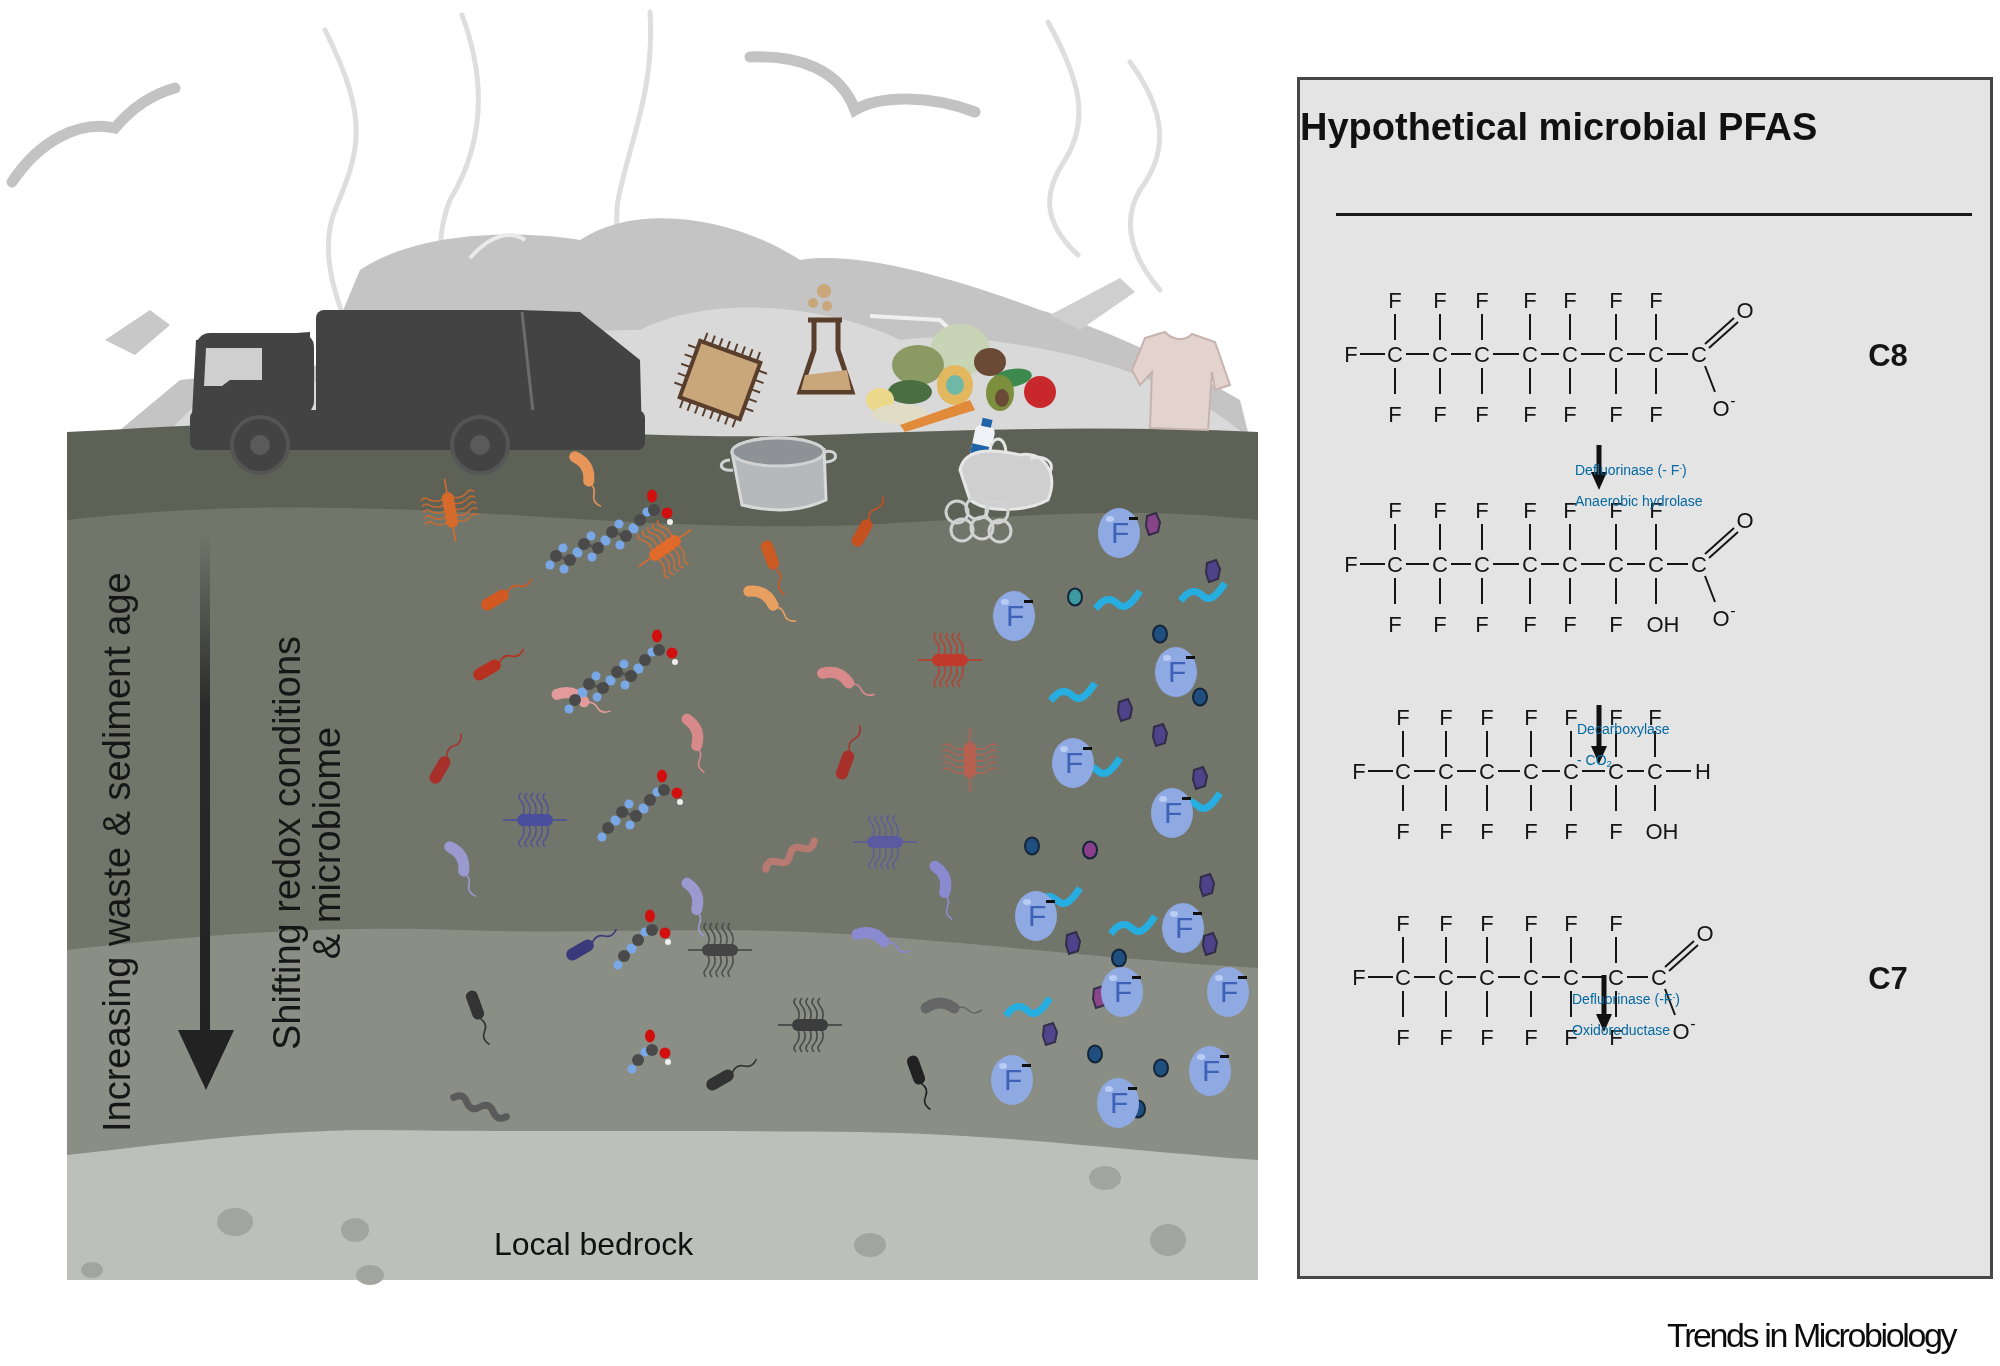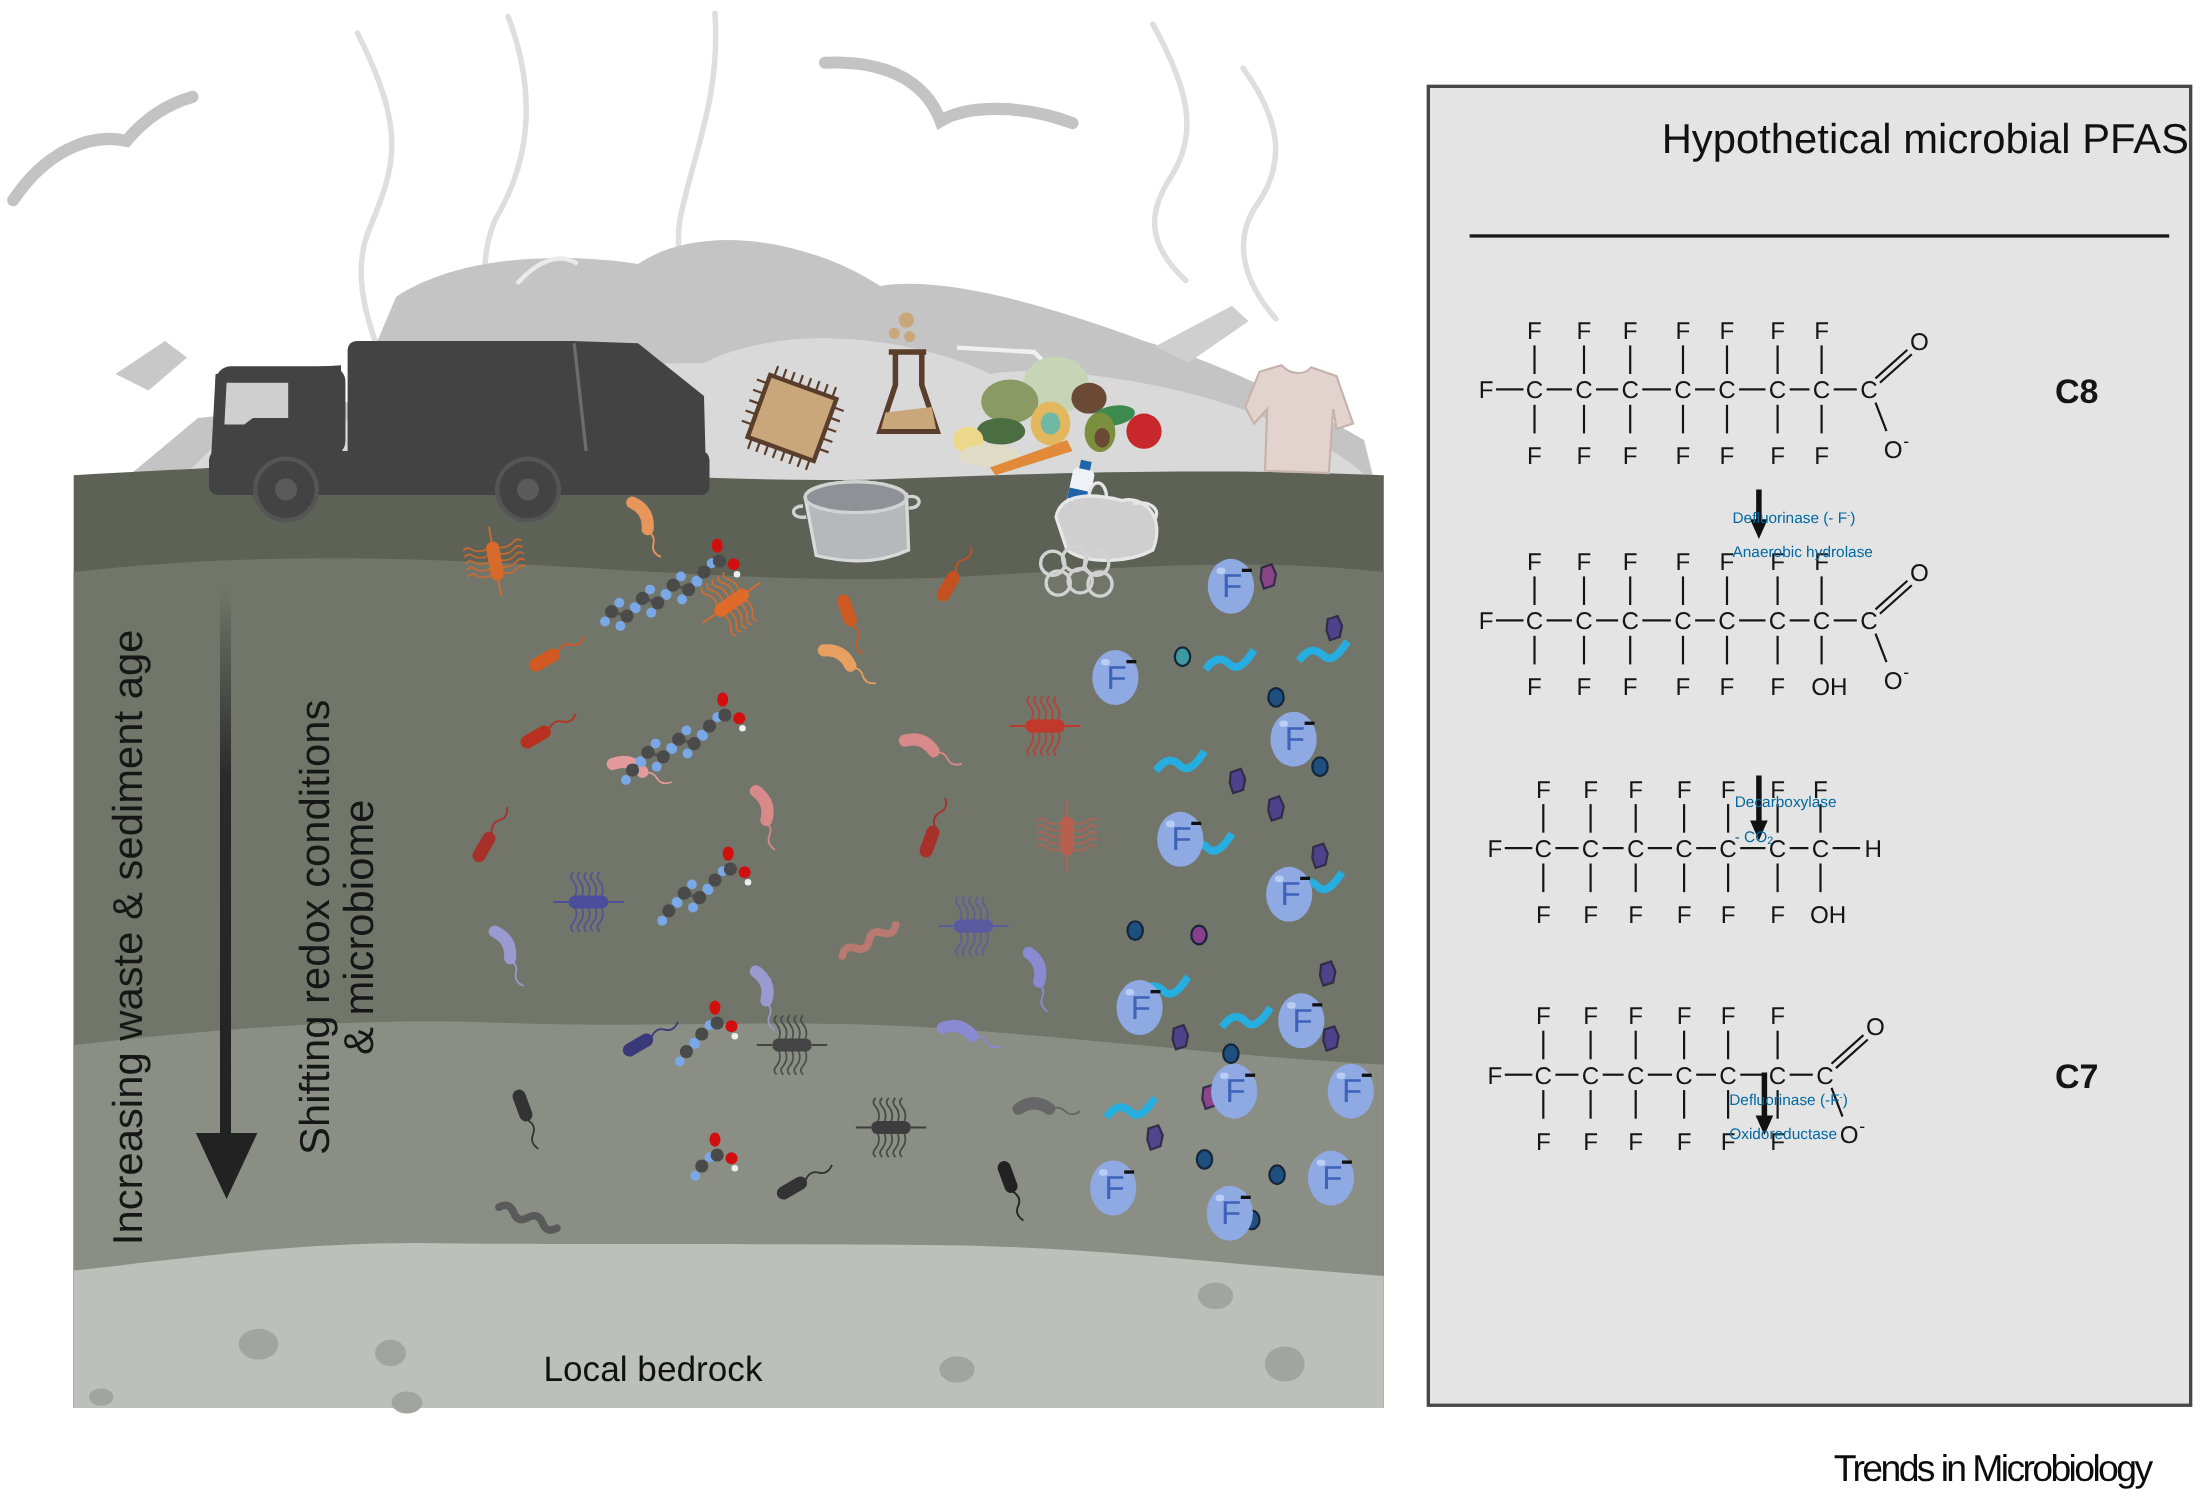"Hypothetical microbial PFAS" #panel-title { font-weight: none -> bold; text-align: right -> left }
